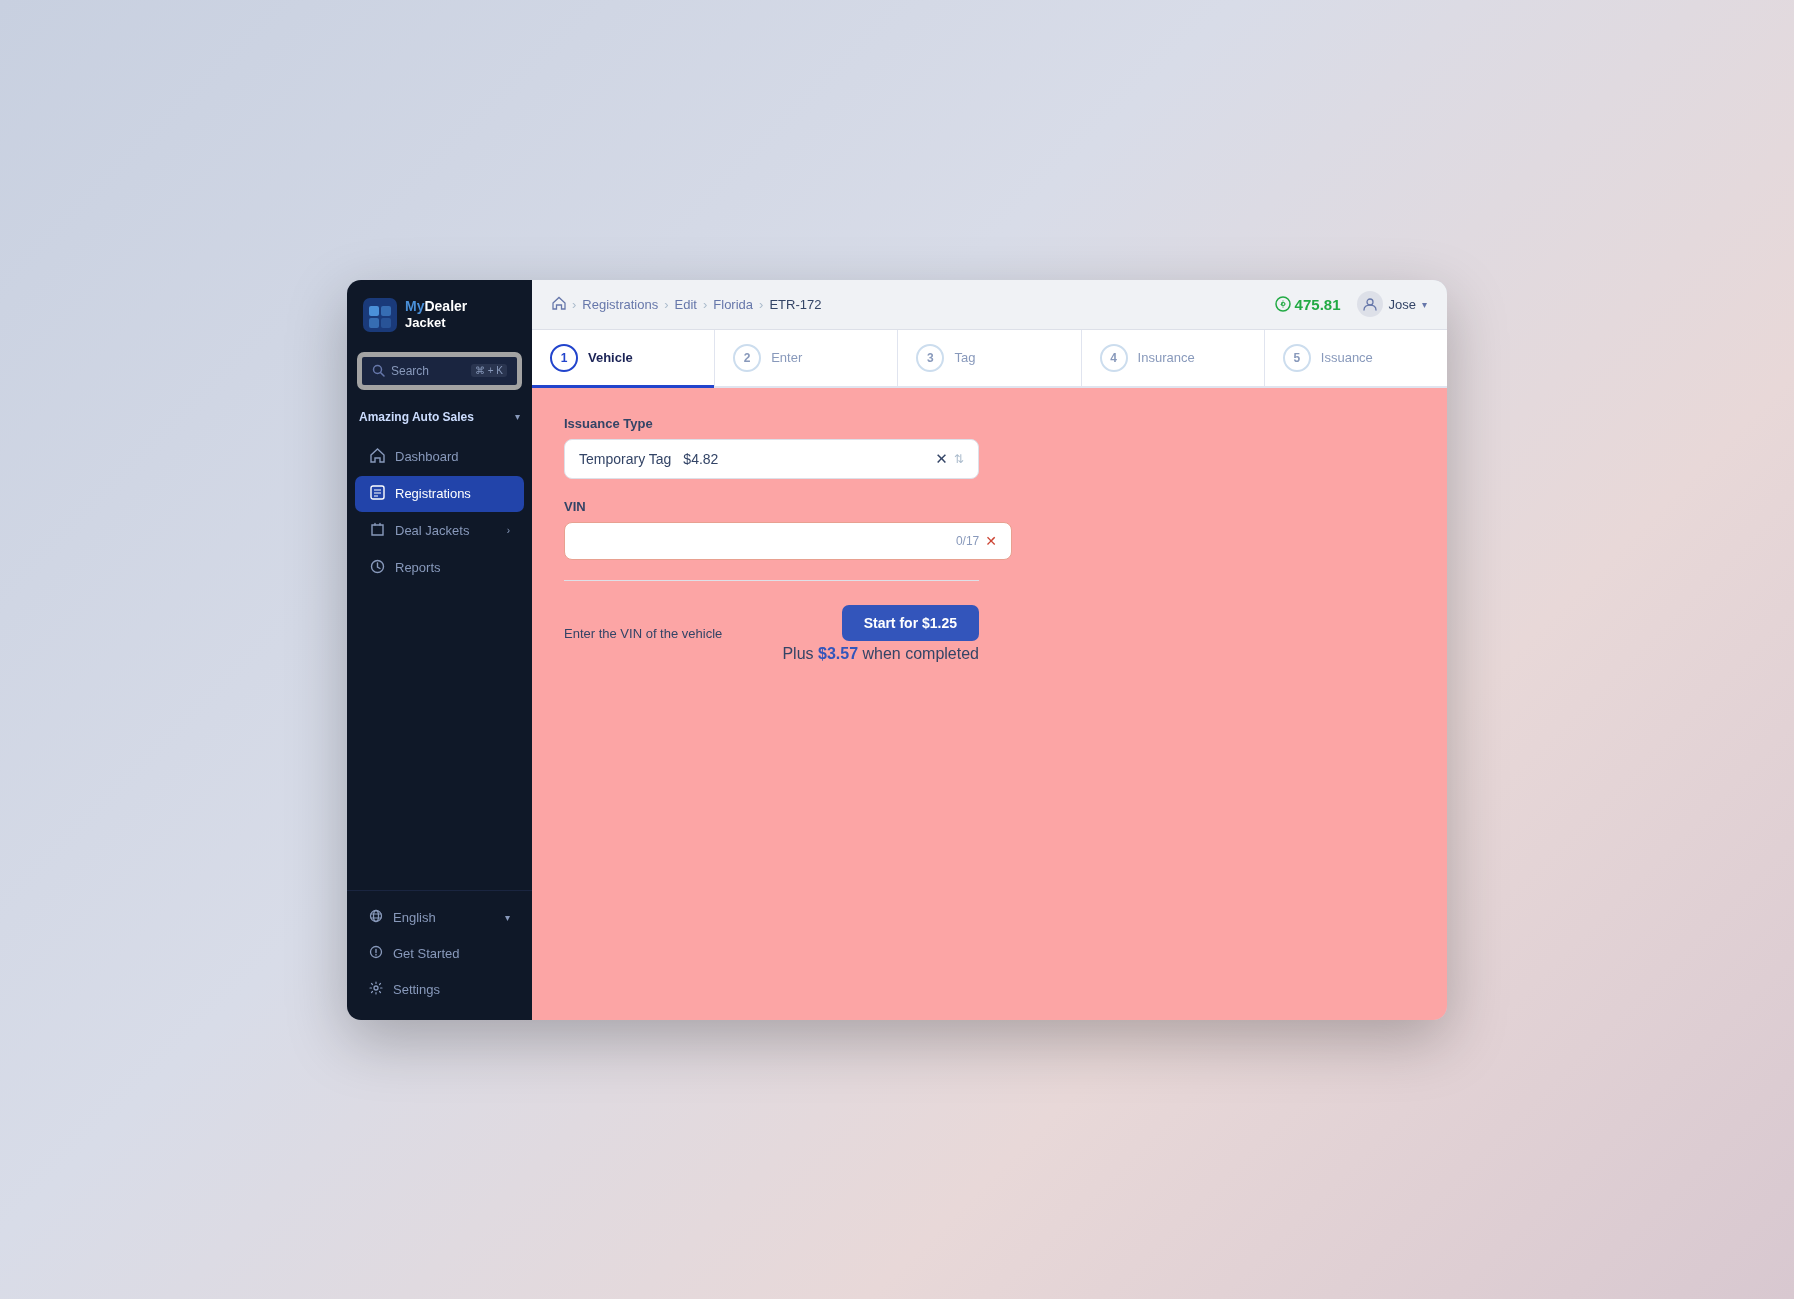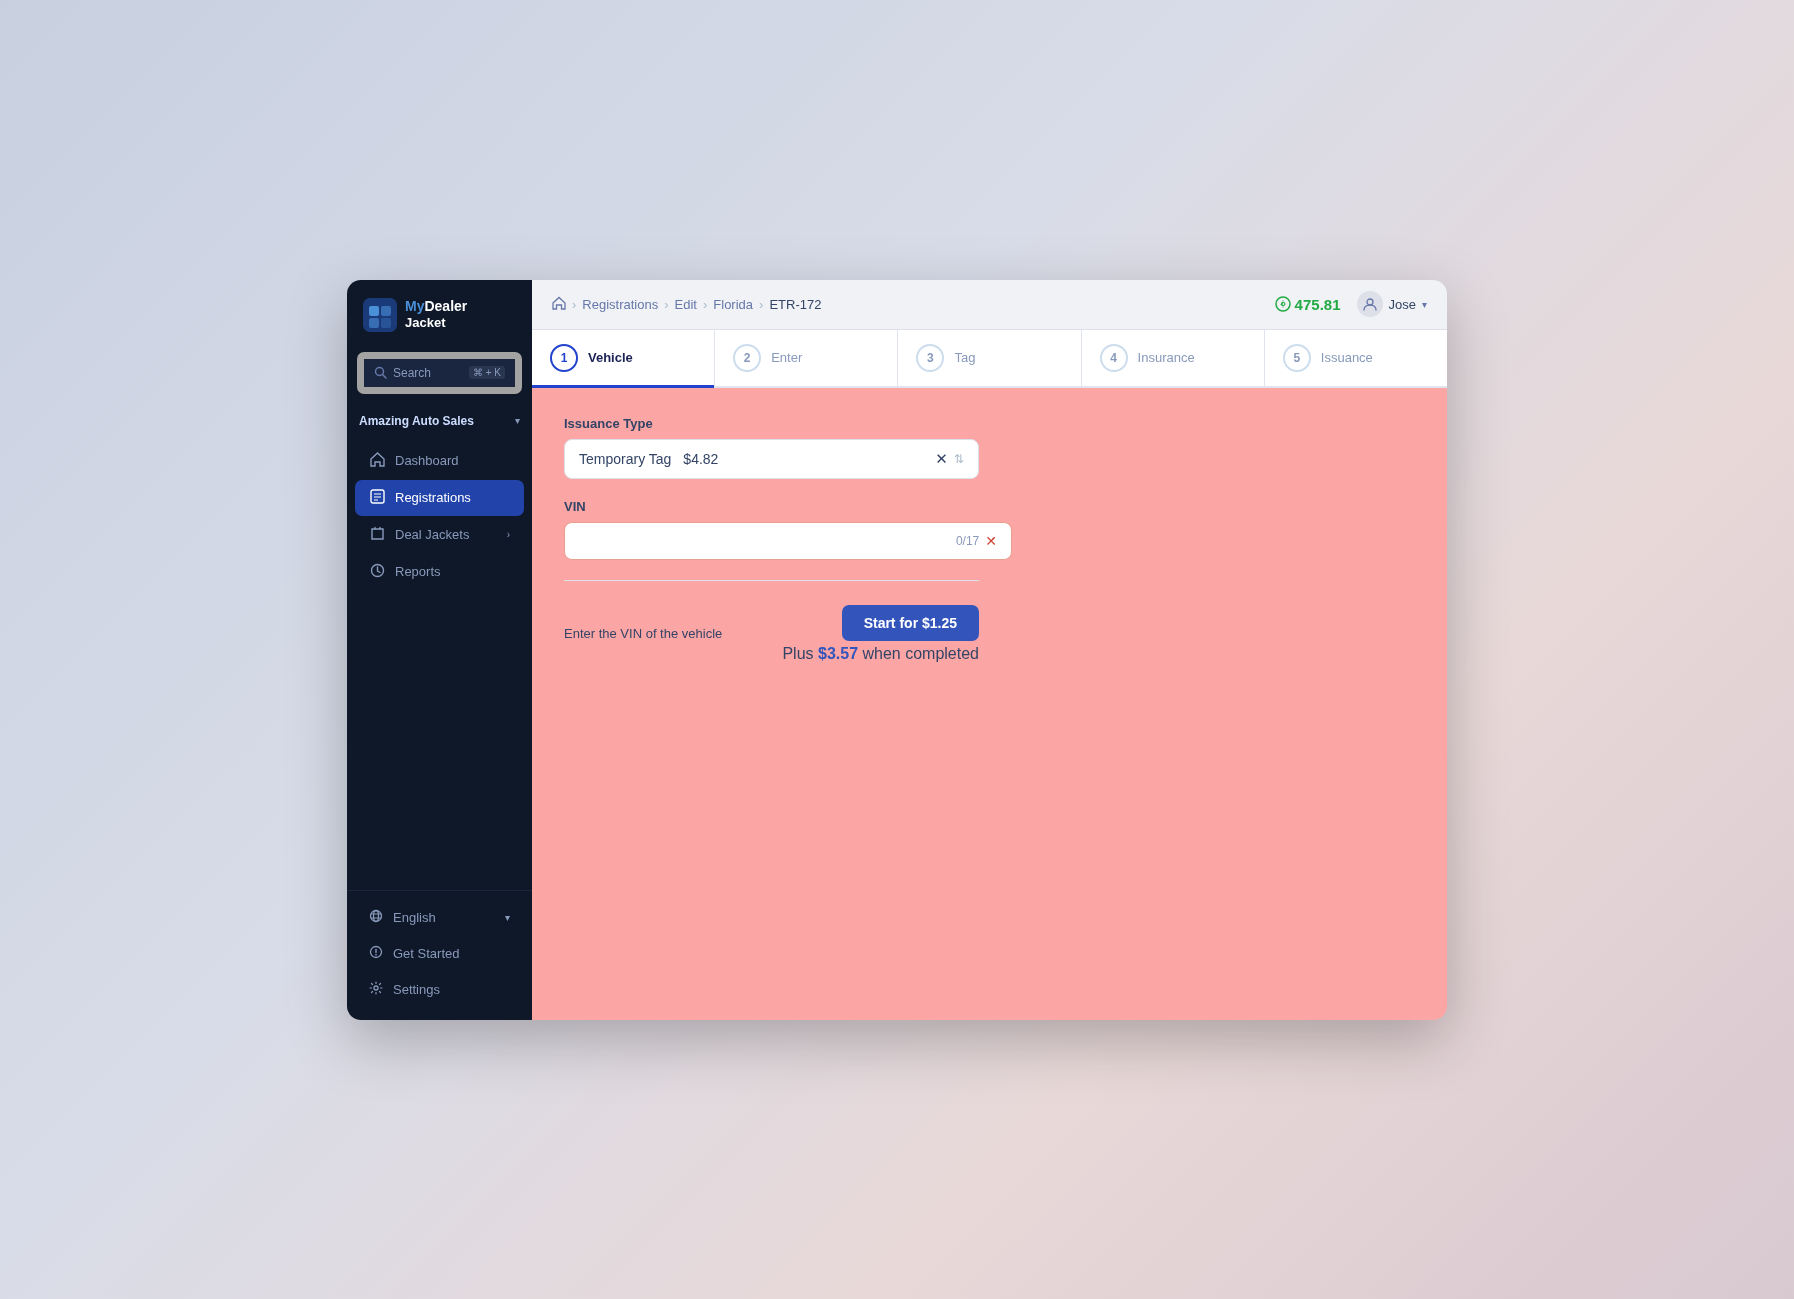"Search" .search-btn { border: 7px solid #a3a3a3 -> 5px solid #a3a3a3 }
